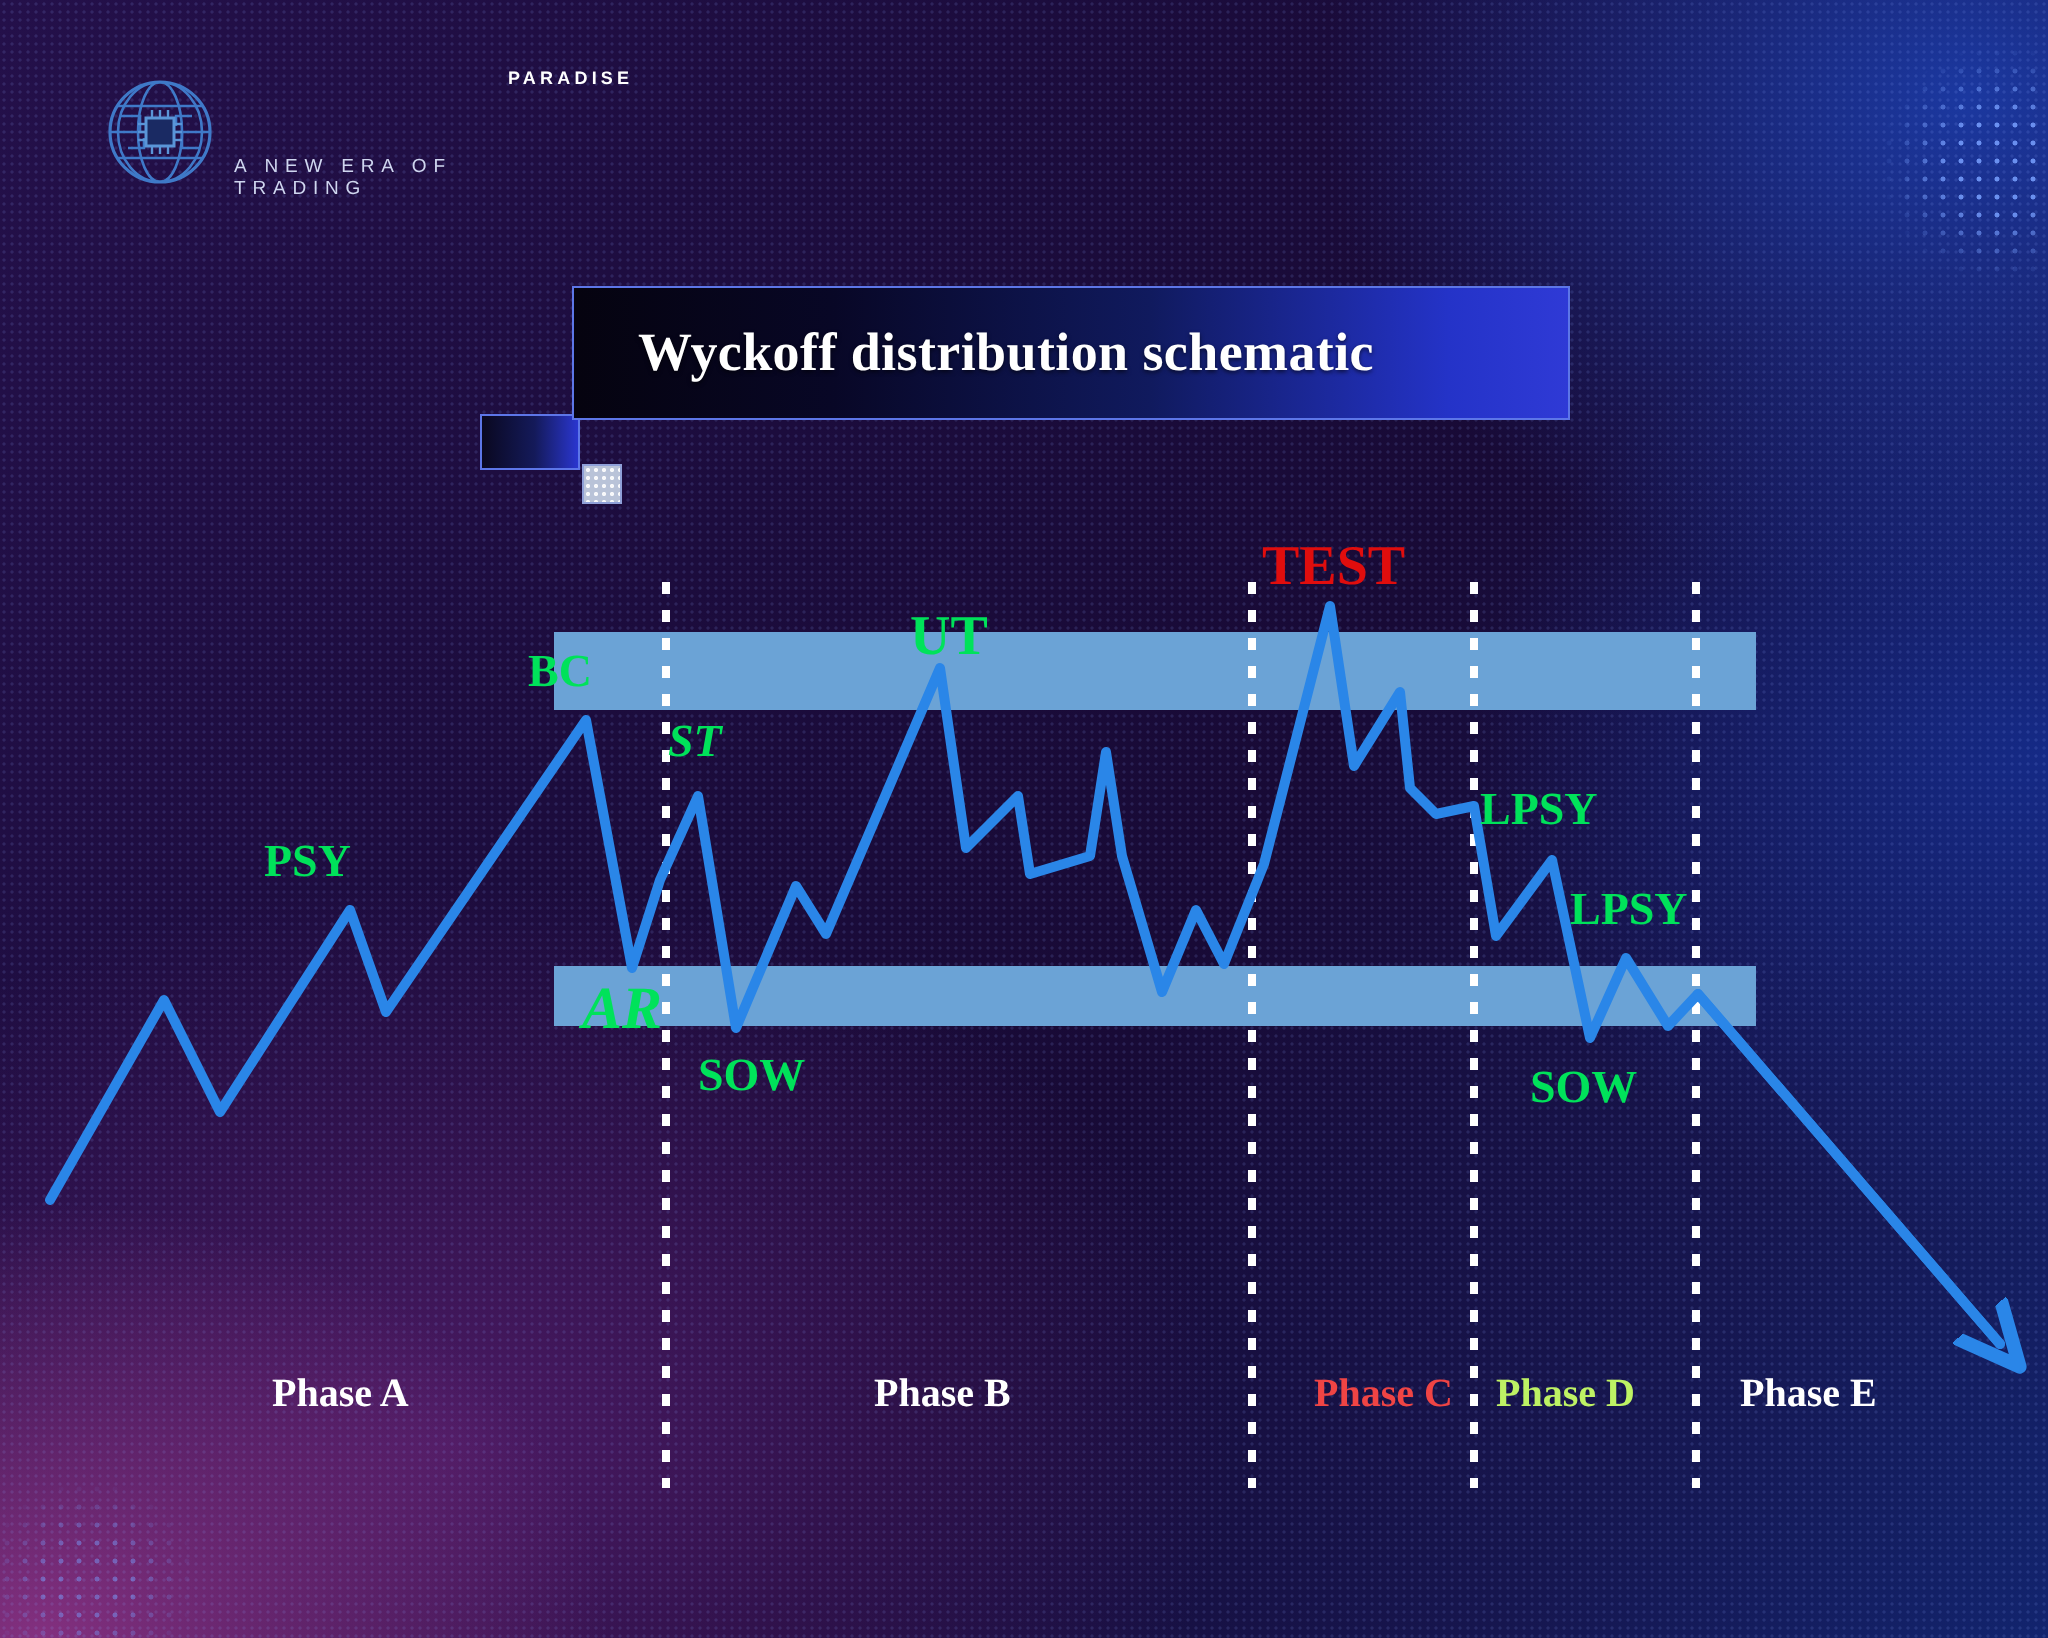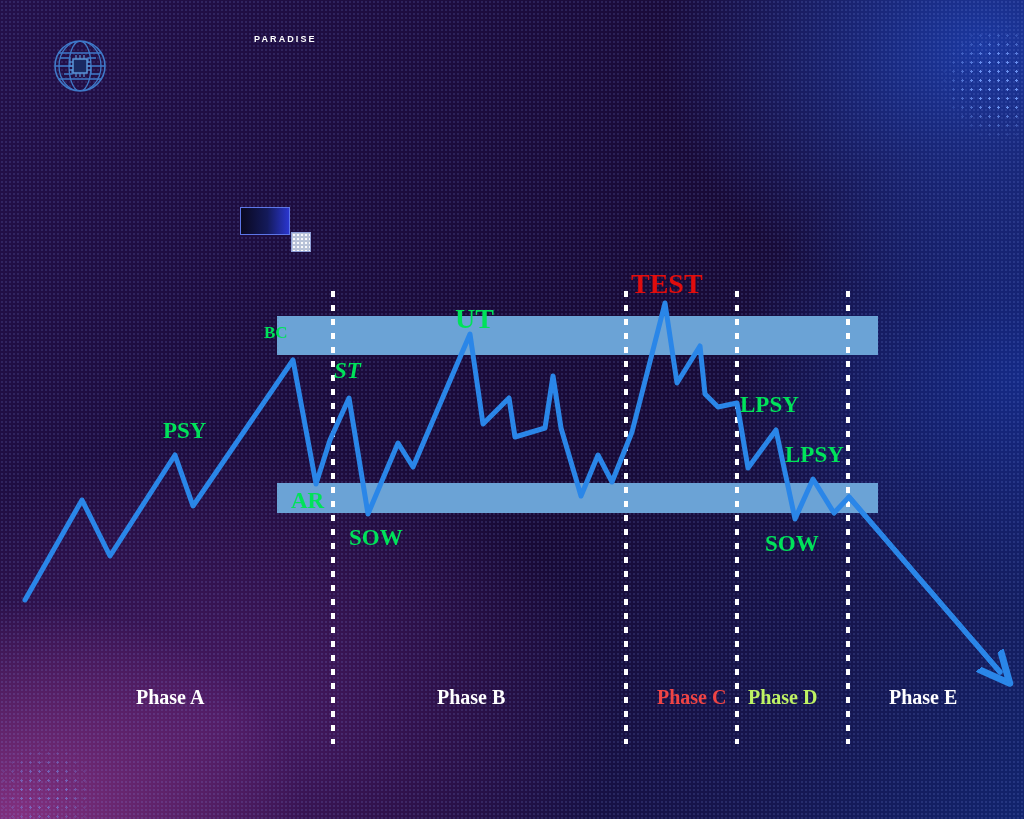"A NEW ERA OF TRADING" div { html: none -> <div>A NEW ERA OF TRADING</div> }
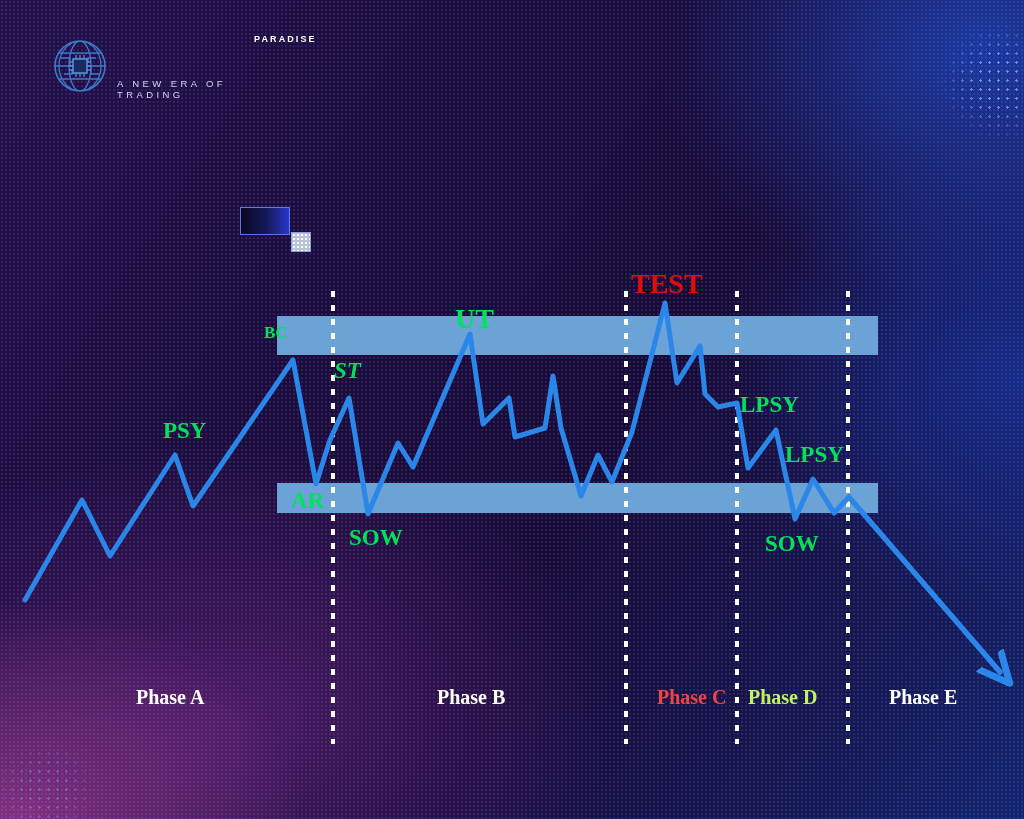"Wyckoff distribution schematic" div { html: none -> <div> <span>Wyckoff distribution schematic</span> </div> }
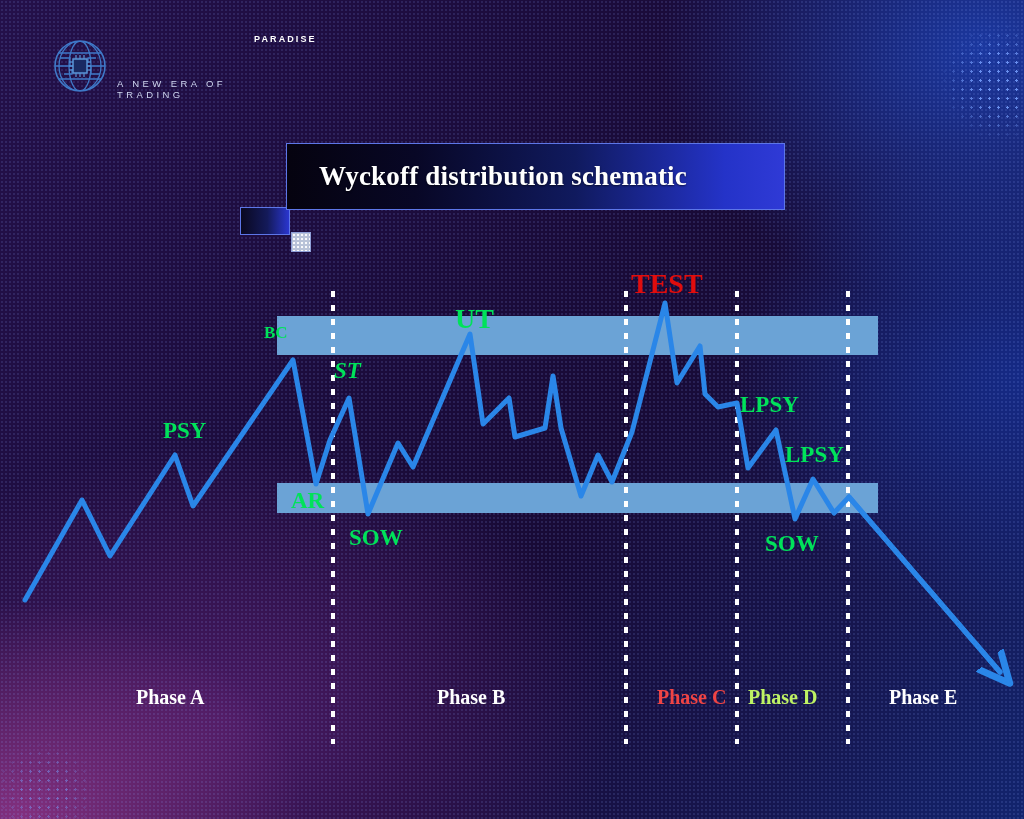"BC" div.clabel { font-size: 17px -> 23px }
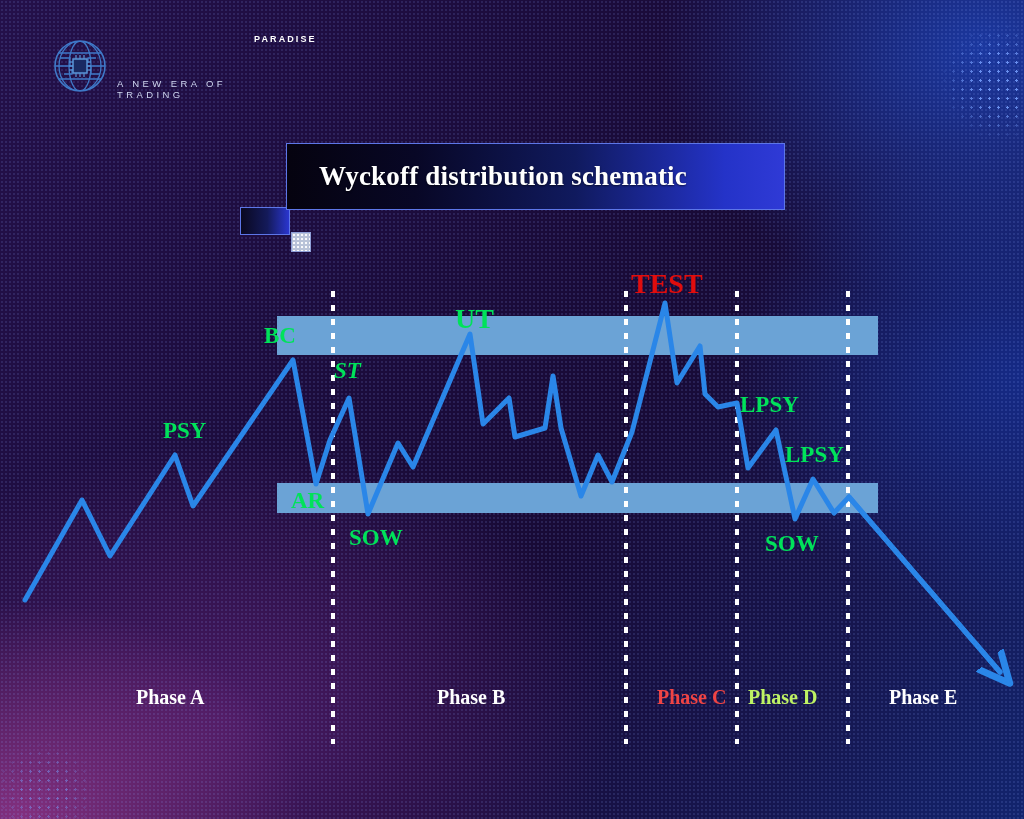"PSY" div.clabel { left: 163px -> 132px }
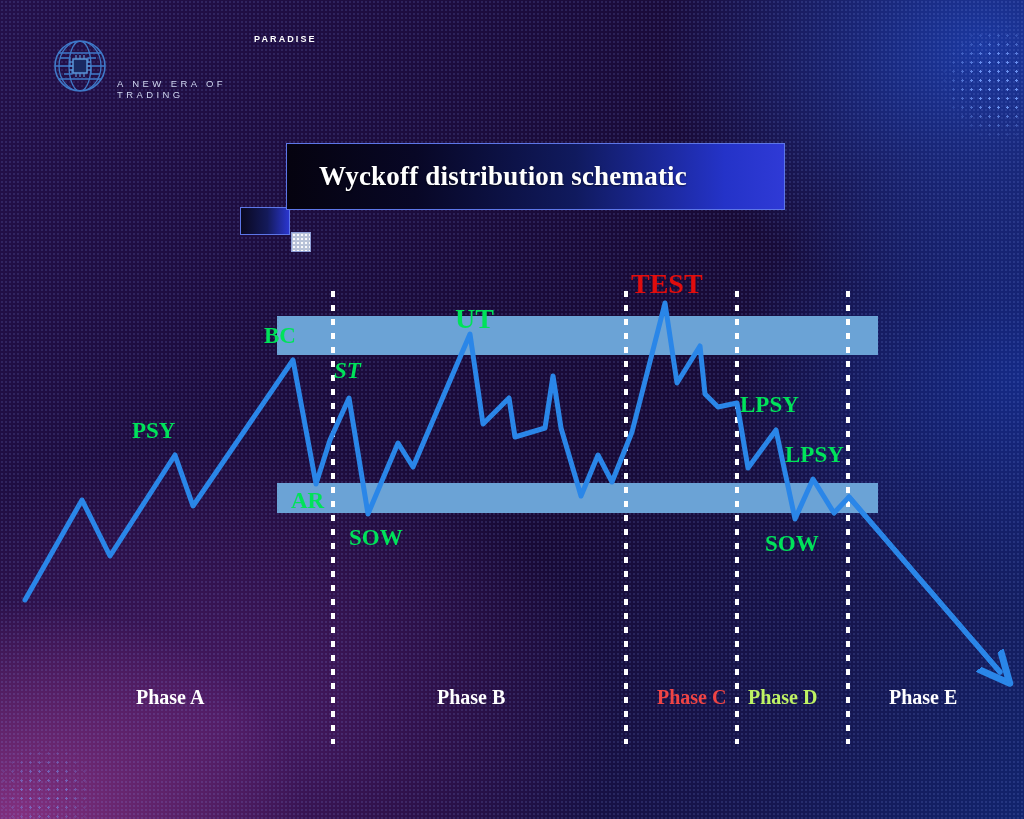"AR" div.clabel { font-size: 23px -> 30px; font-style: none -> italic }
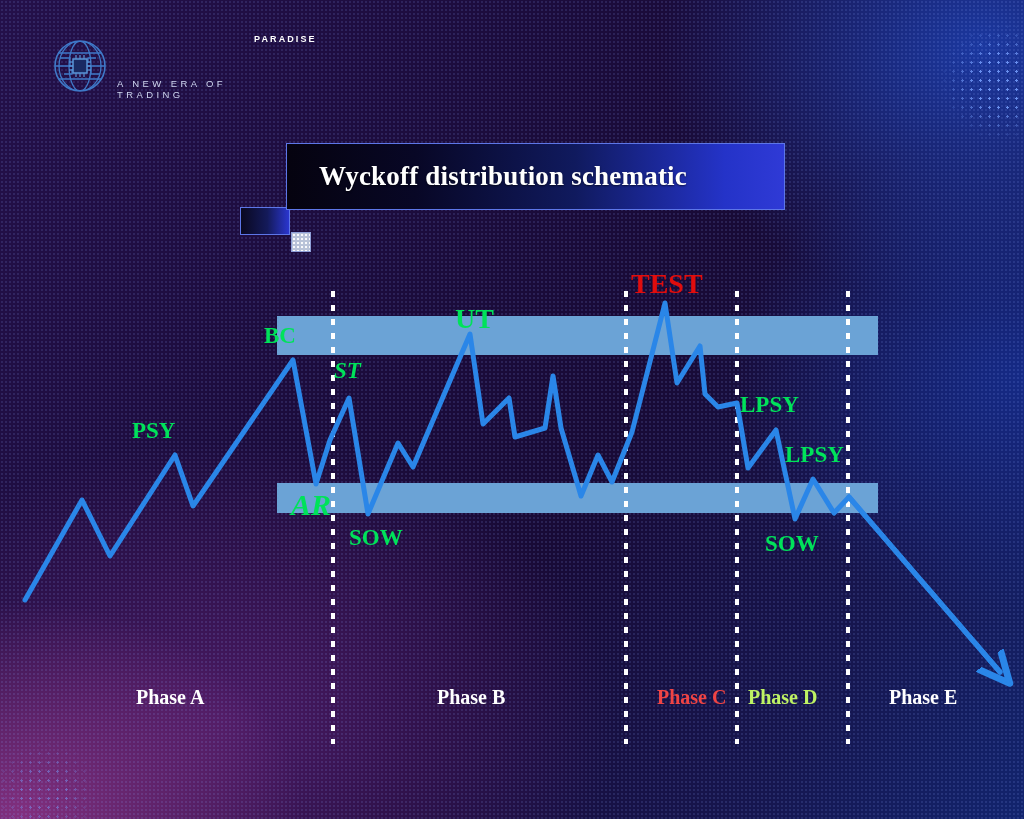"Phase E" div.phase-label { margin-left: 19px -> none }
